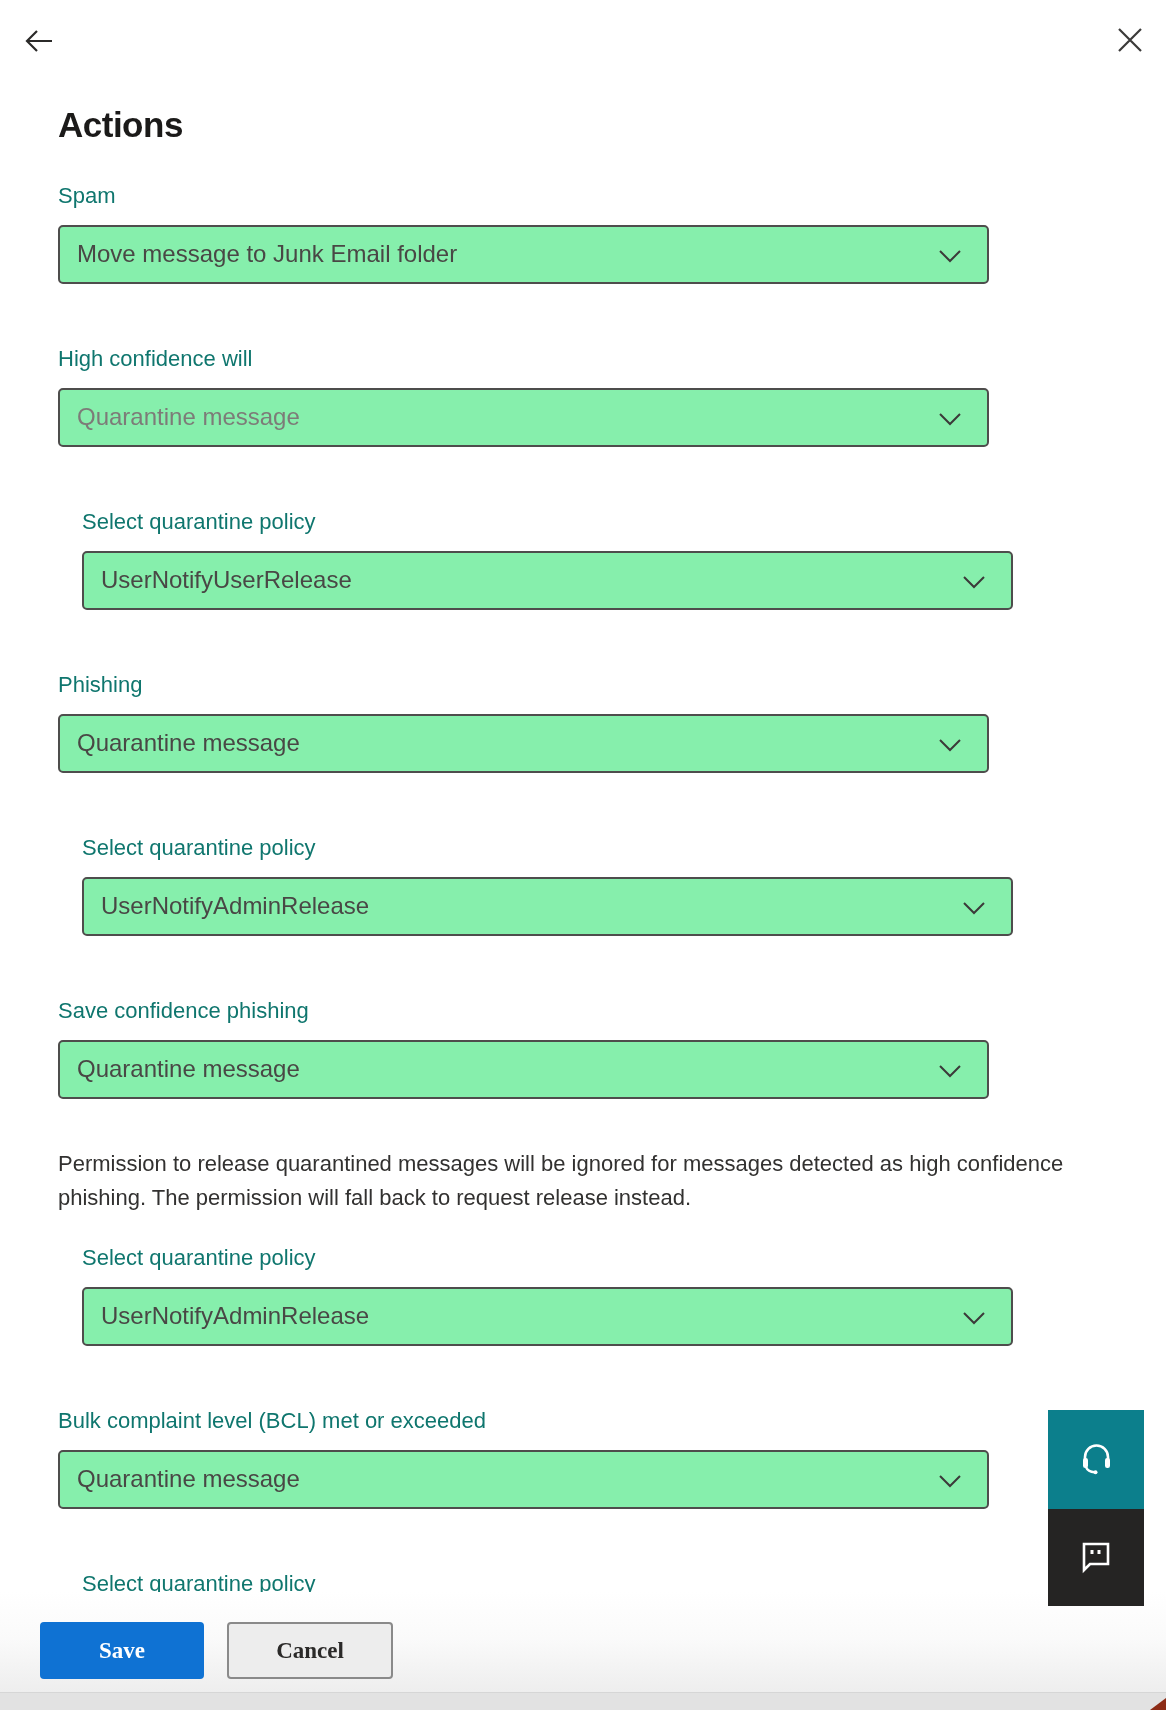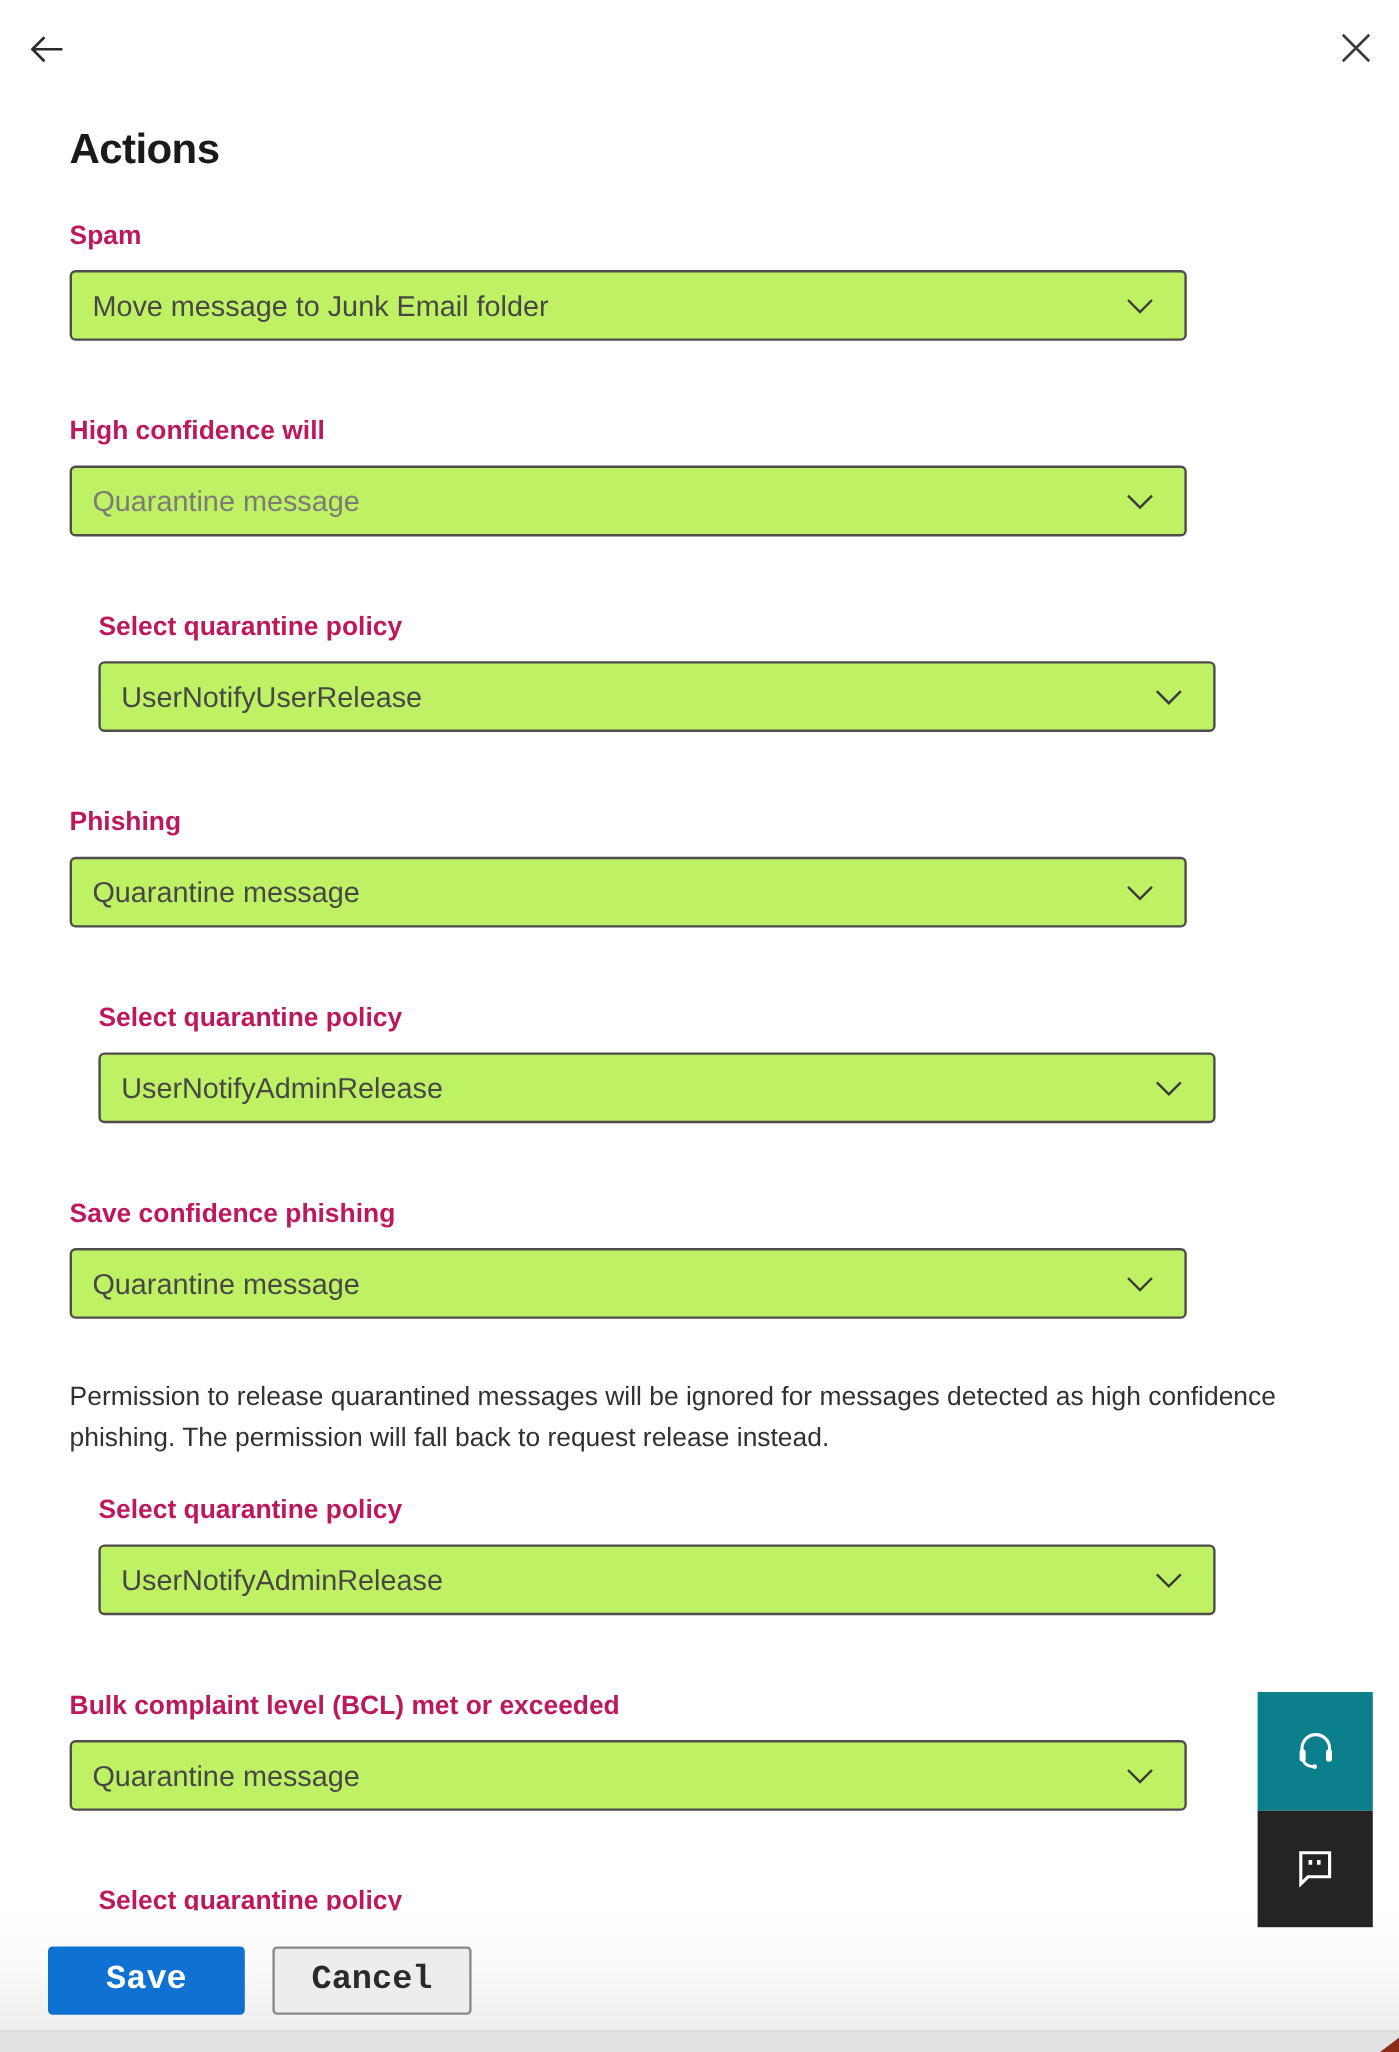"Spam" .lbl { color: #be185d -> #0f766e; font-weight: 700 -> 400 }
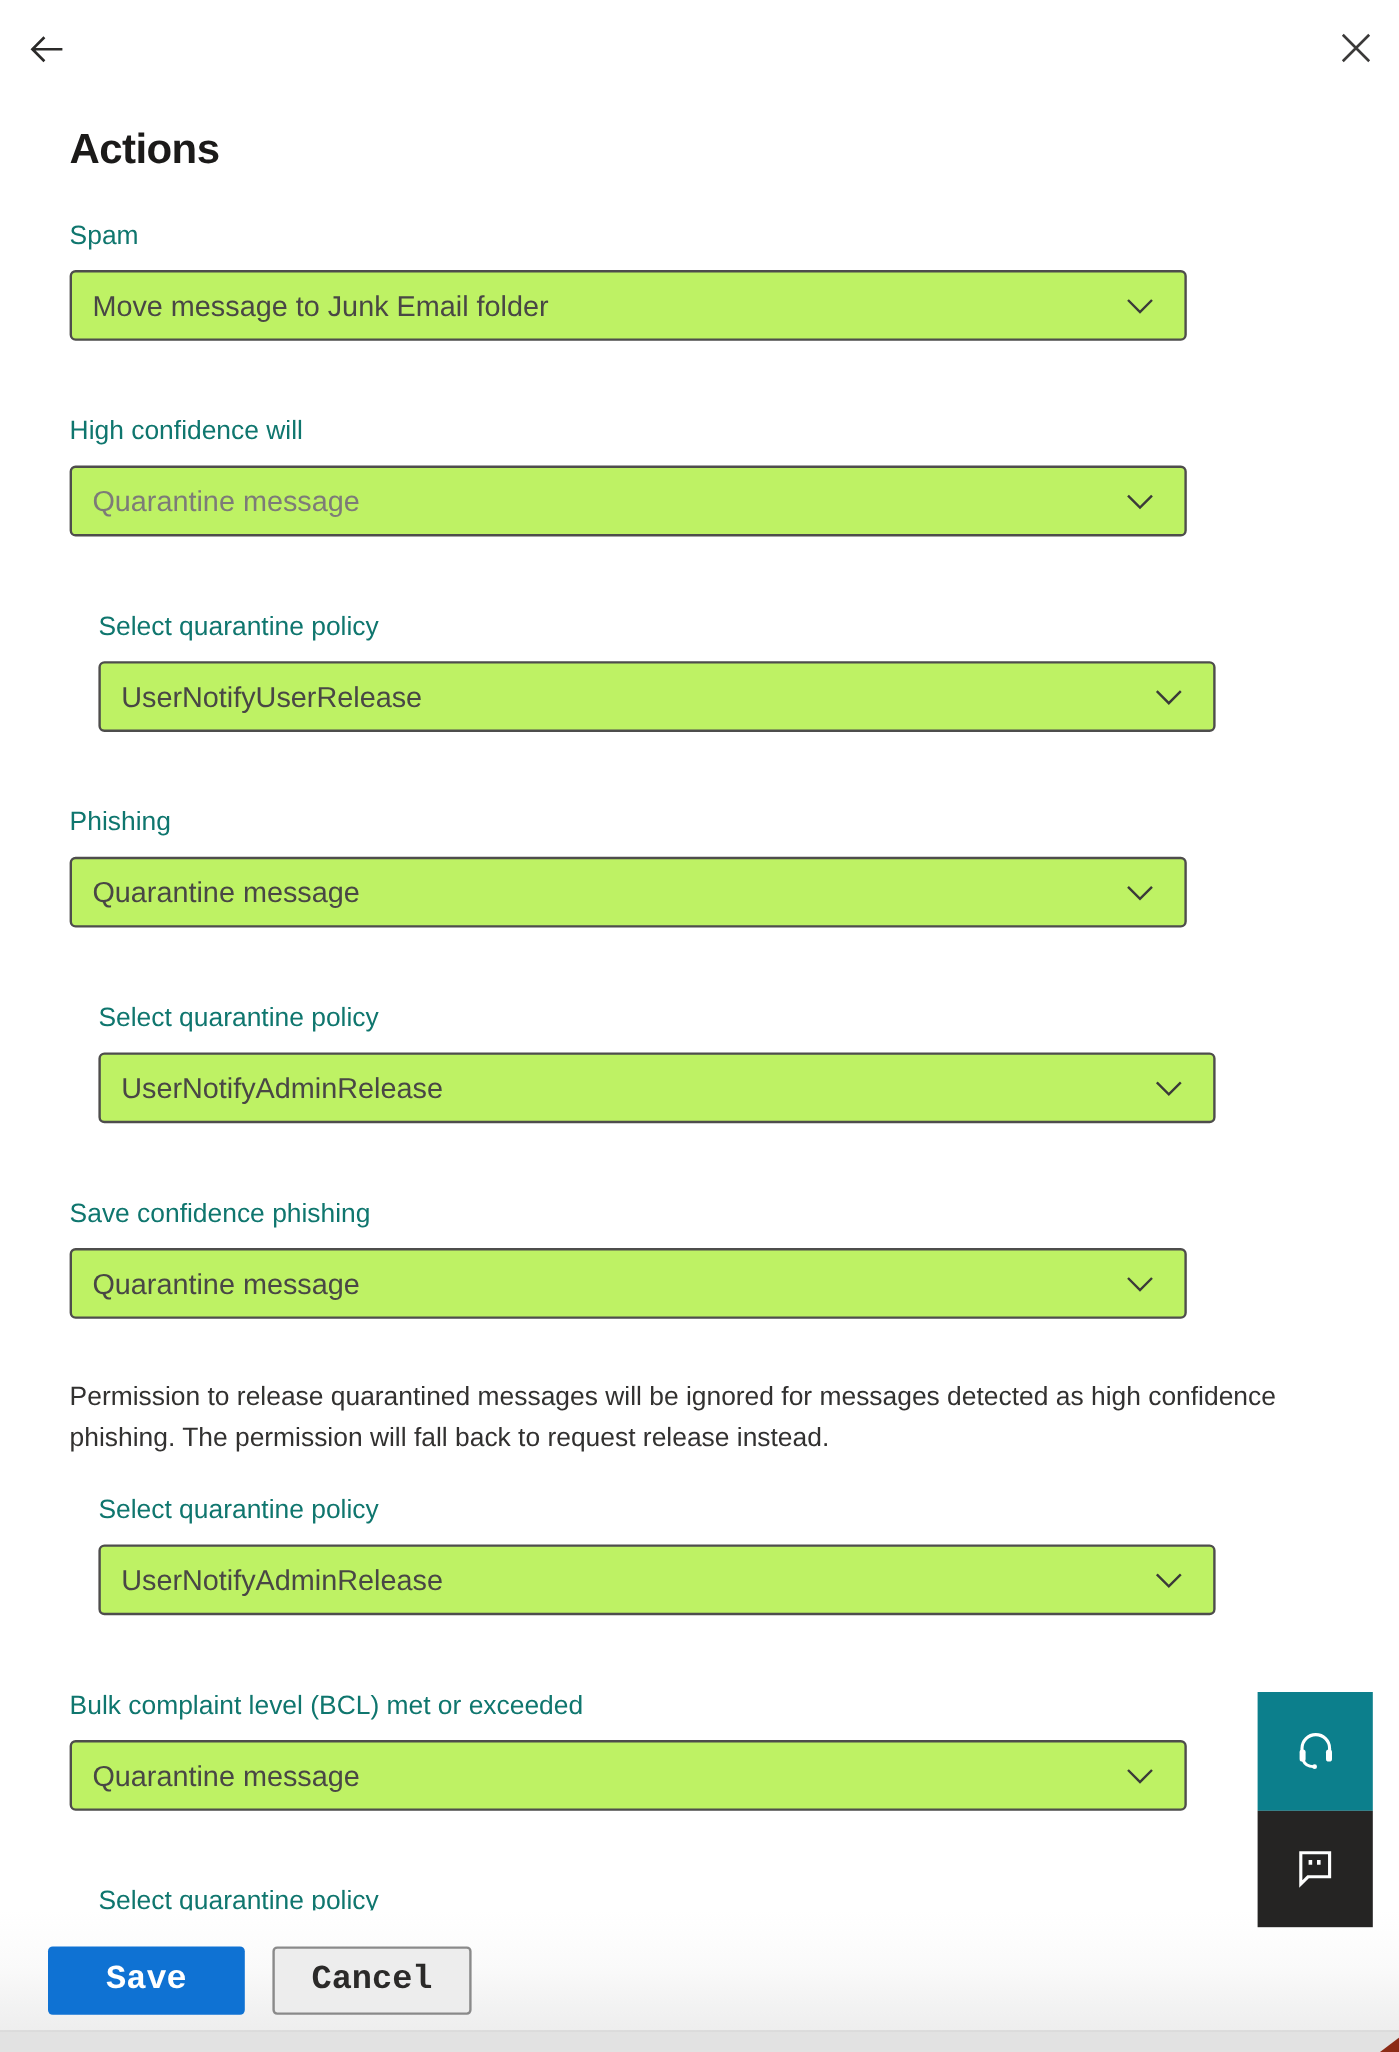"Move message to Junk Email" .select { align-items: flex-end -> center; background: #bef264 -> #86efac; padding: 0 64px 12px 17px -> 0 64px 2px 17px }
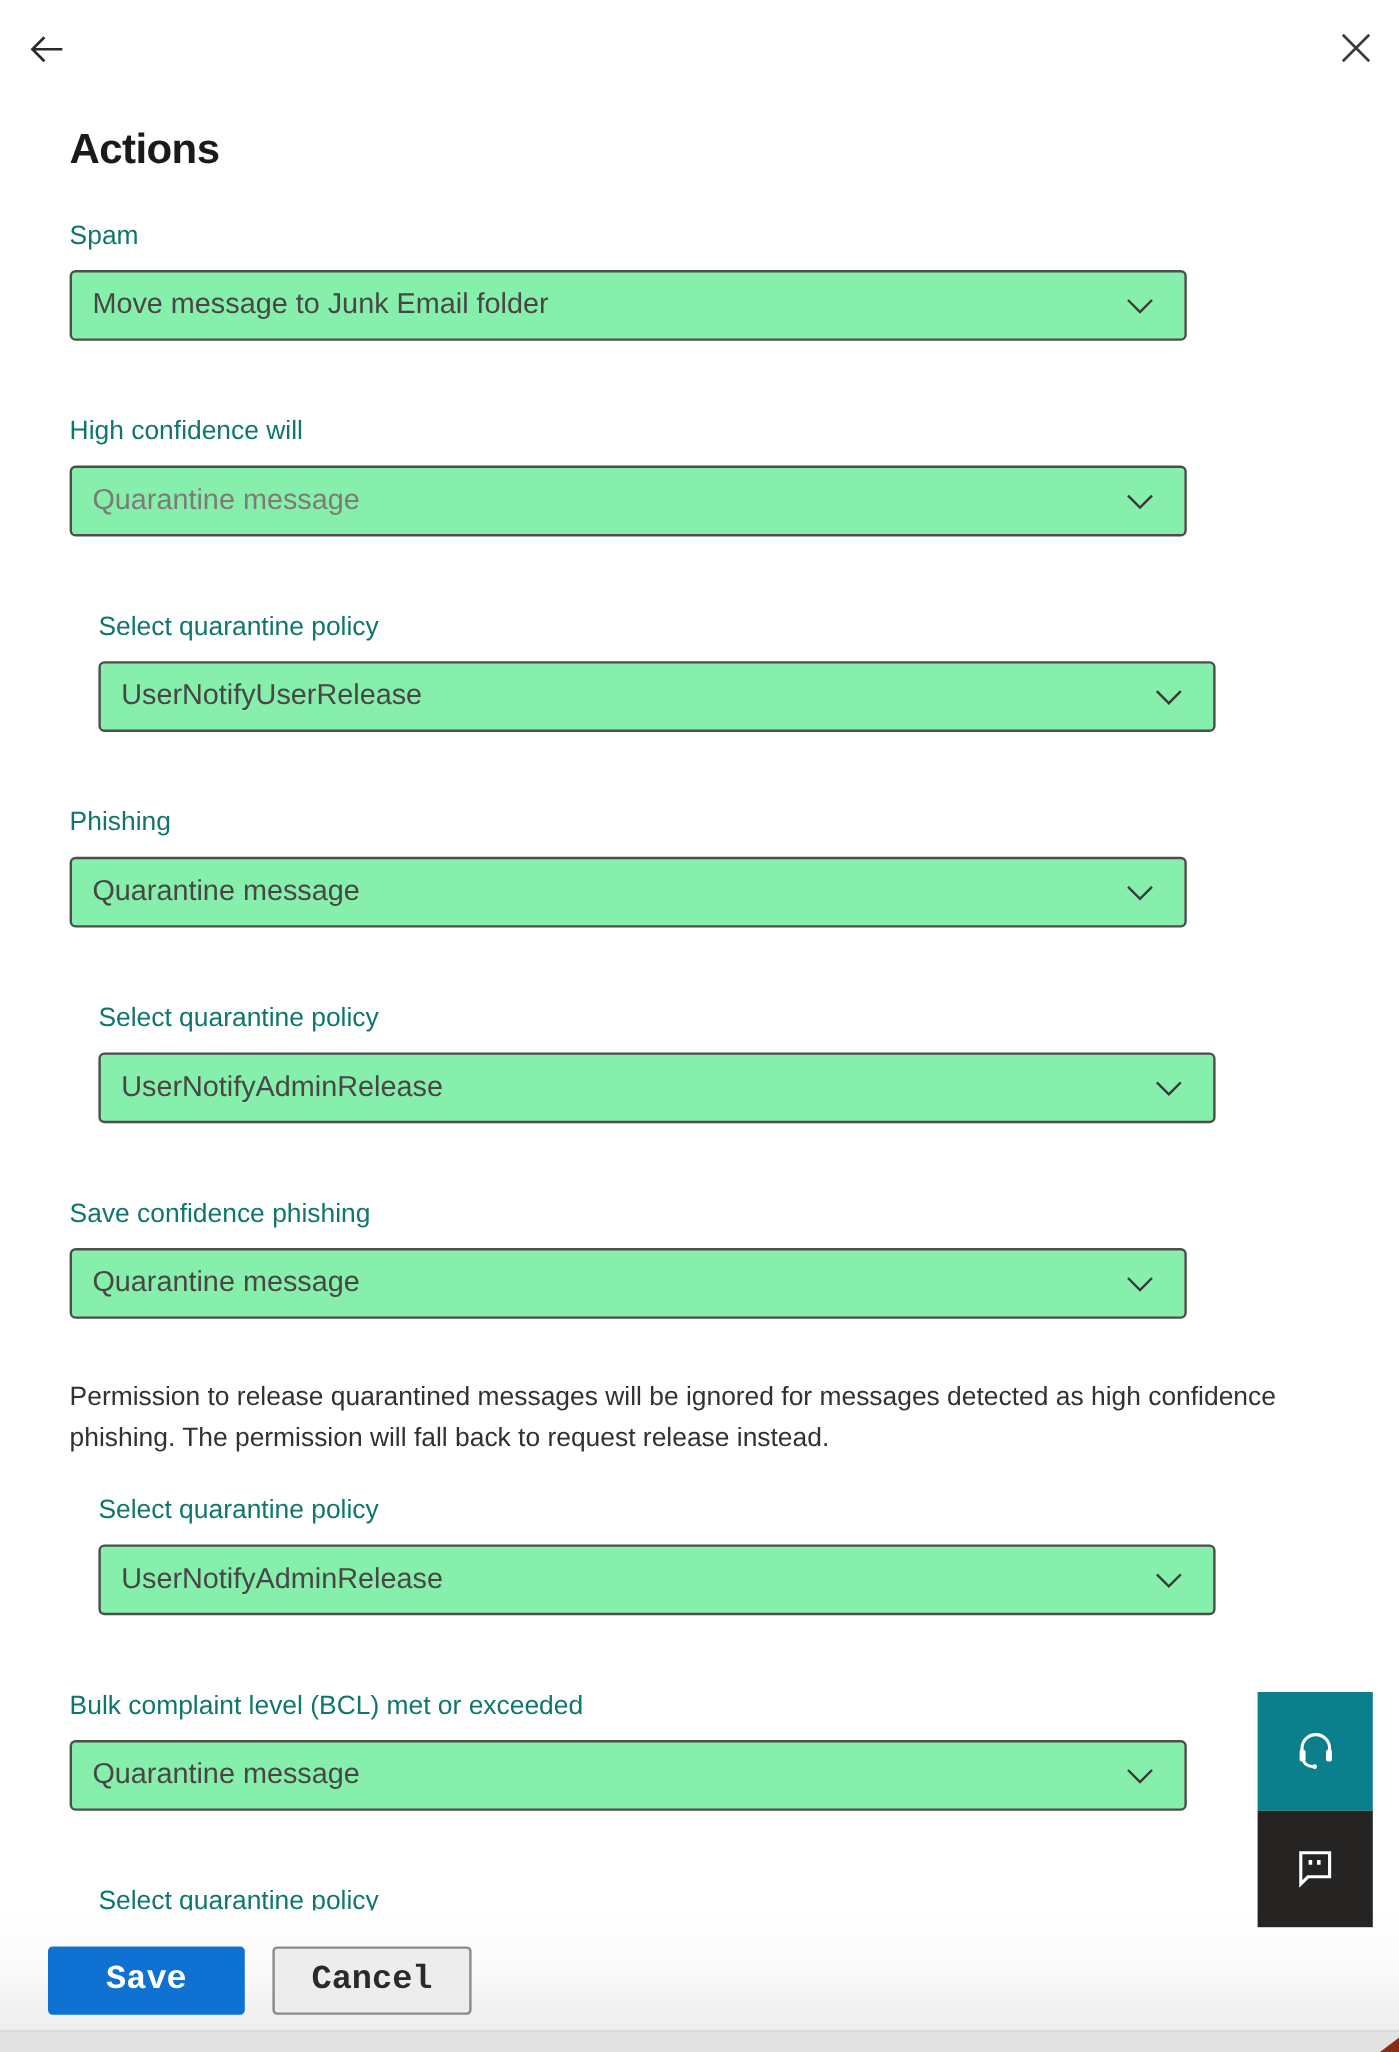"Save" .btn { font-family: Liberation Mono, monospace -> Liberation Serif, serif; font-size: 28px -> 23px }
